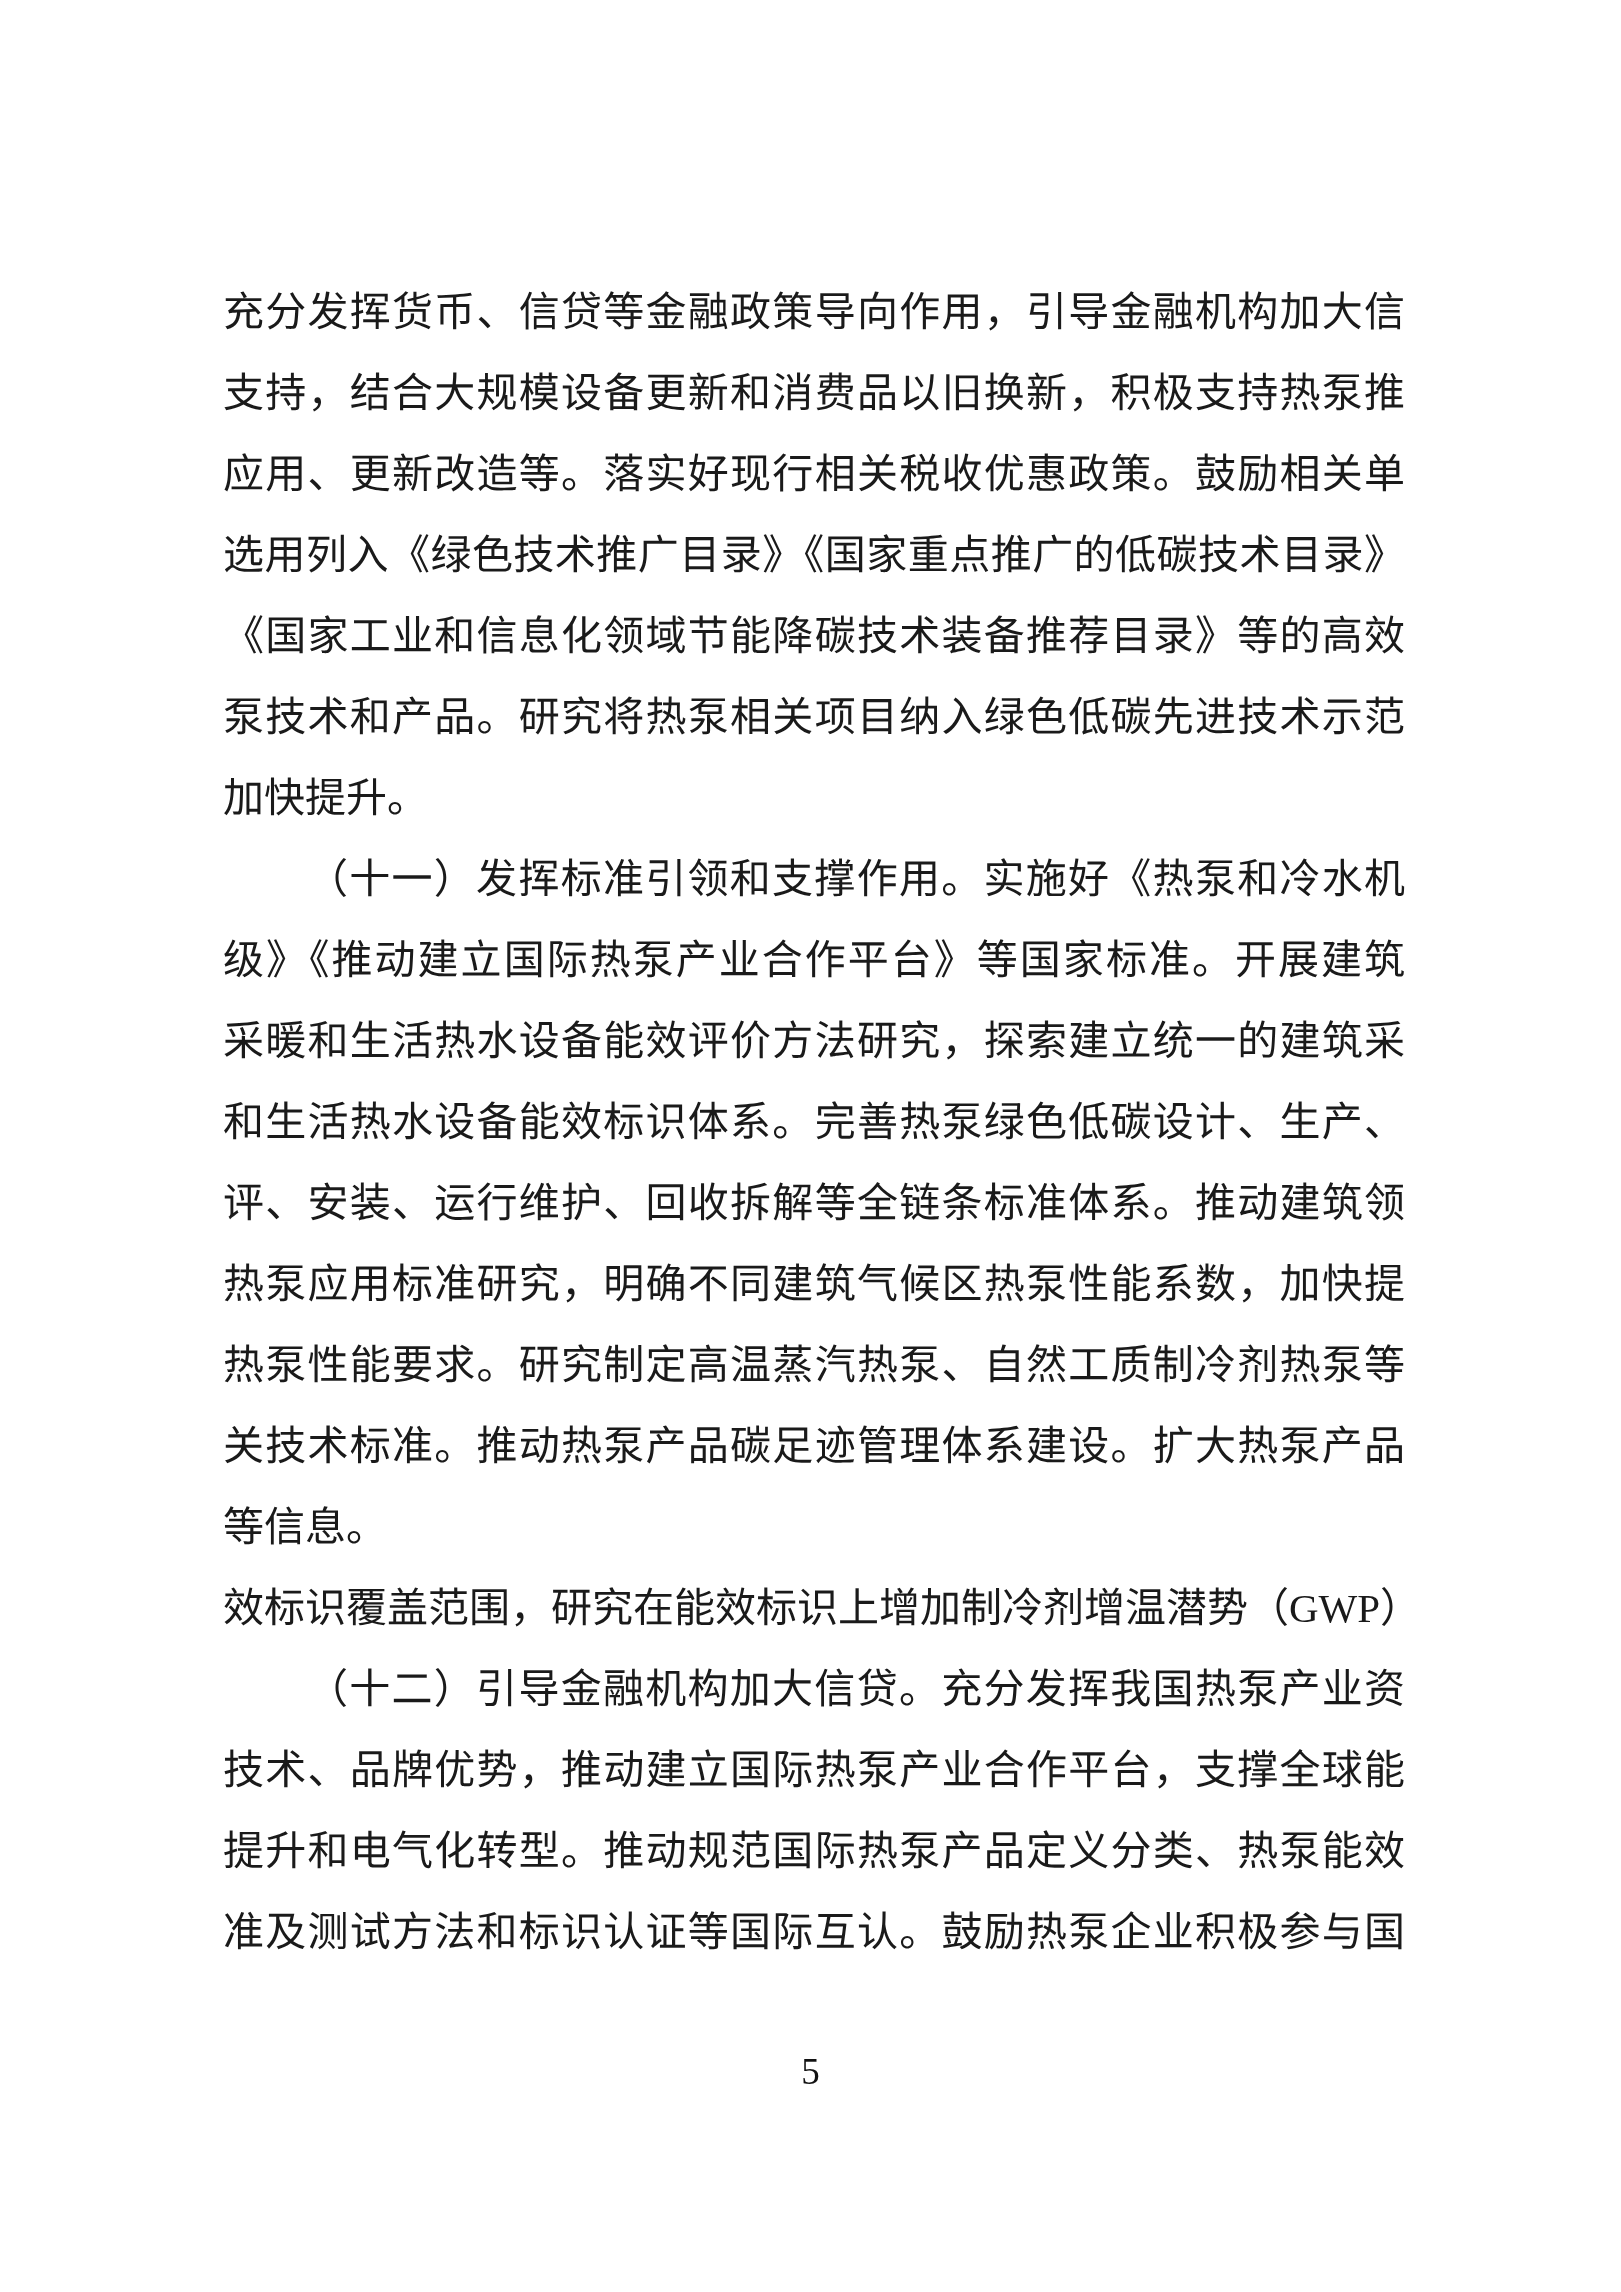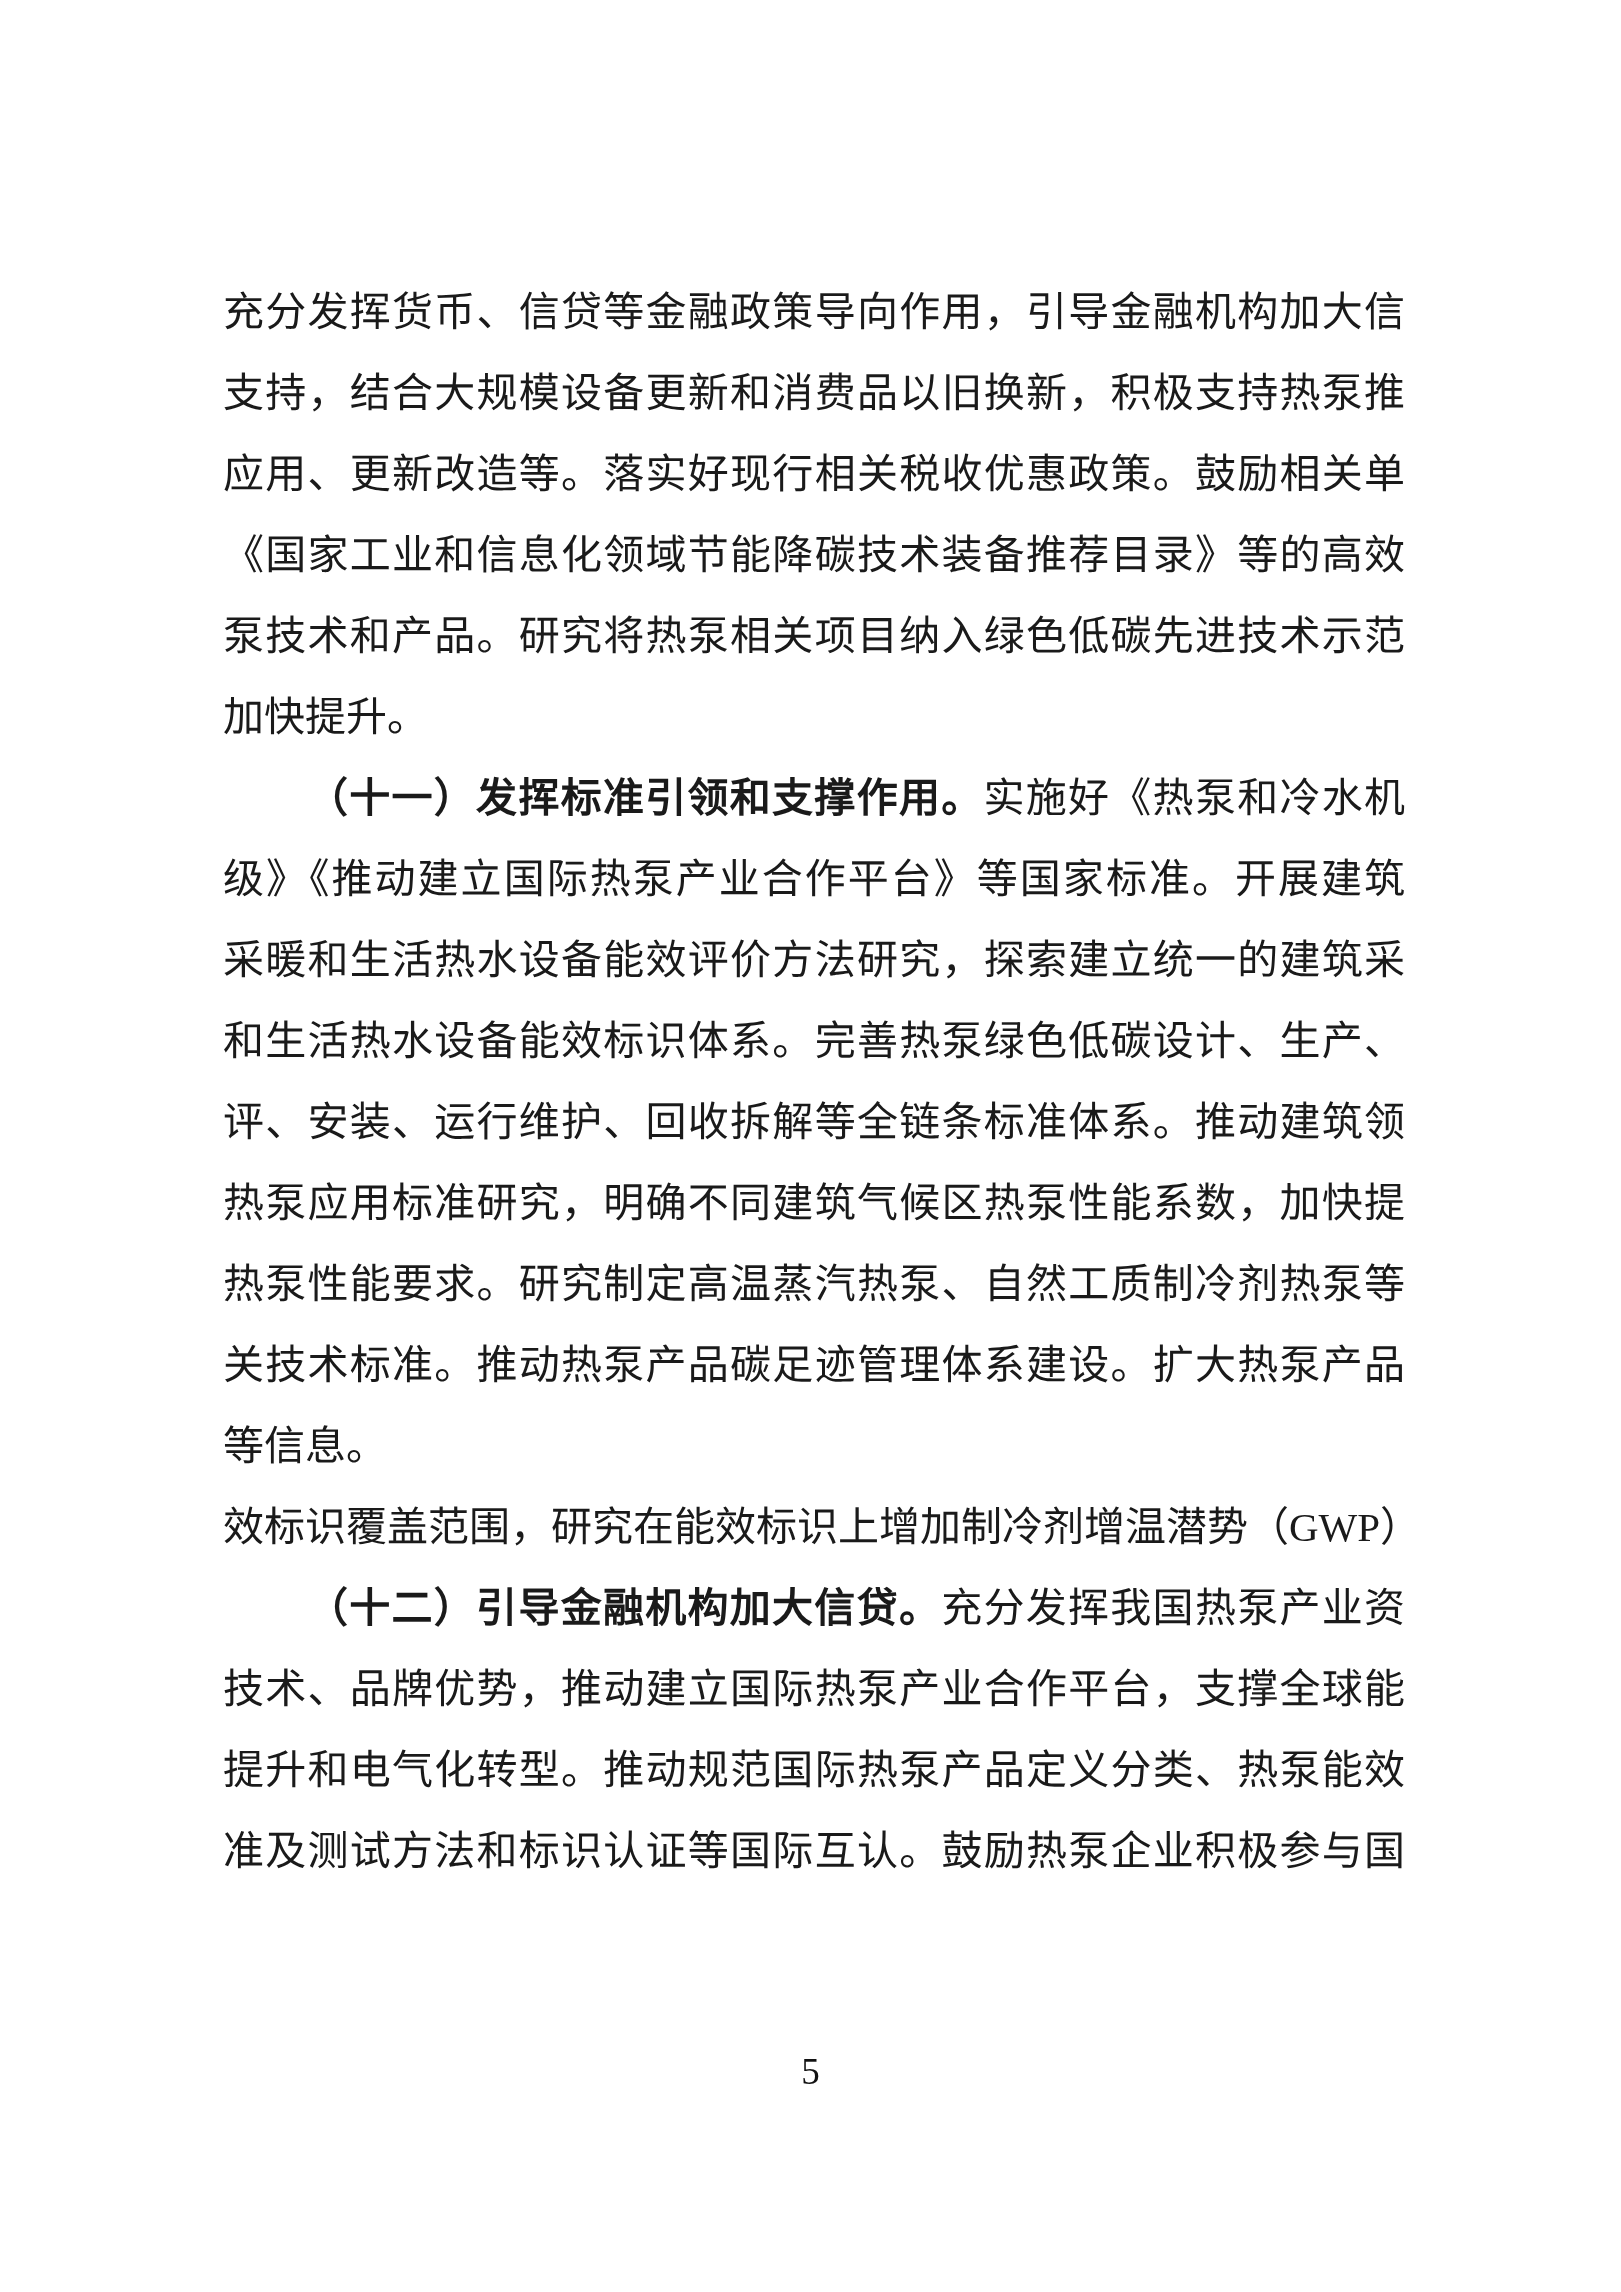"选用列入《绿色技术推广目录》《国家重点推广的低碳技术目录》" div.line { html: none -> <div>选用列入《绿色技术推广目录》《国家重点推广的低碳技术目录》</div> }
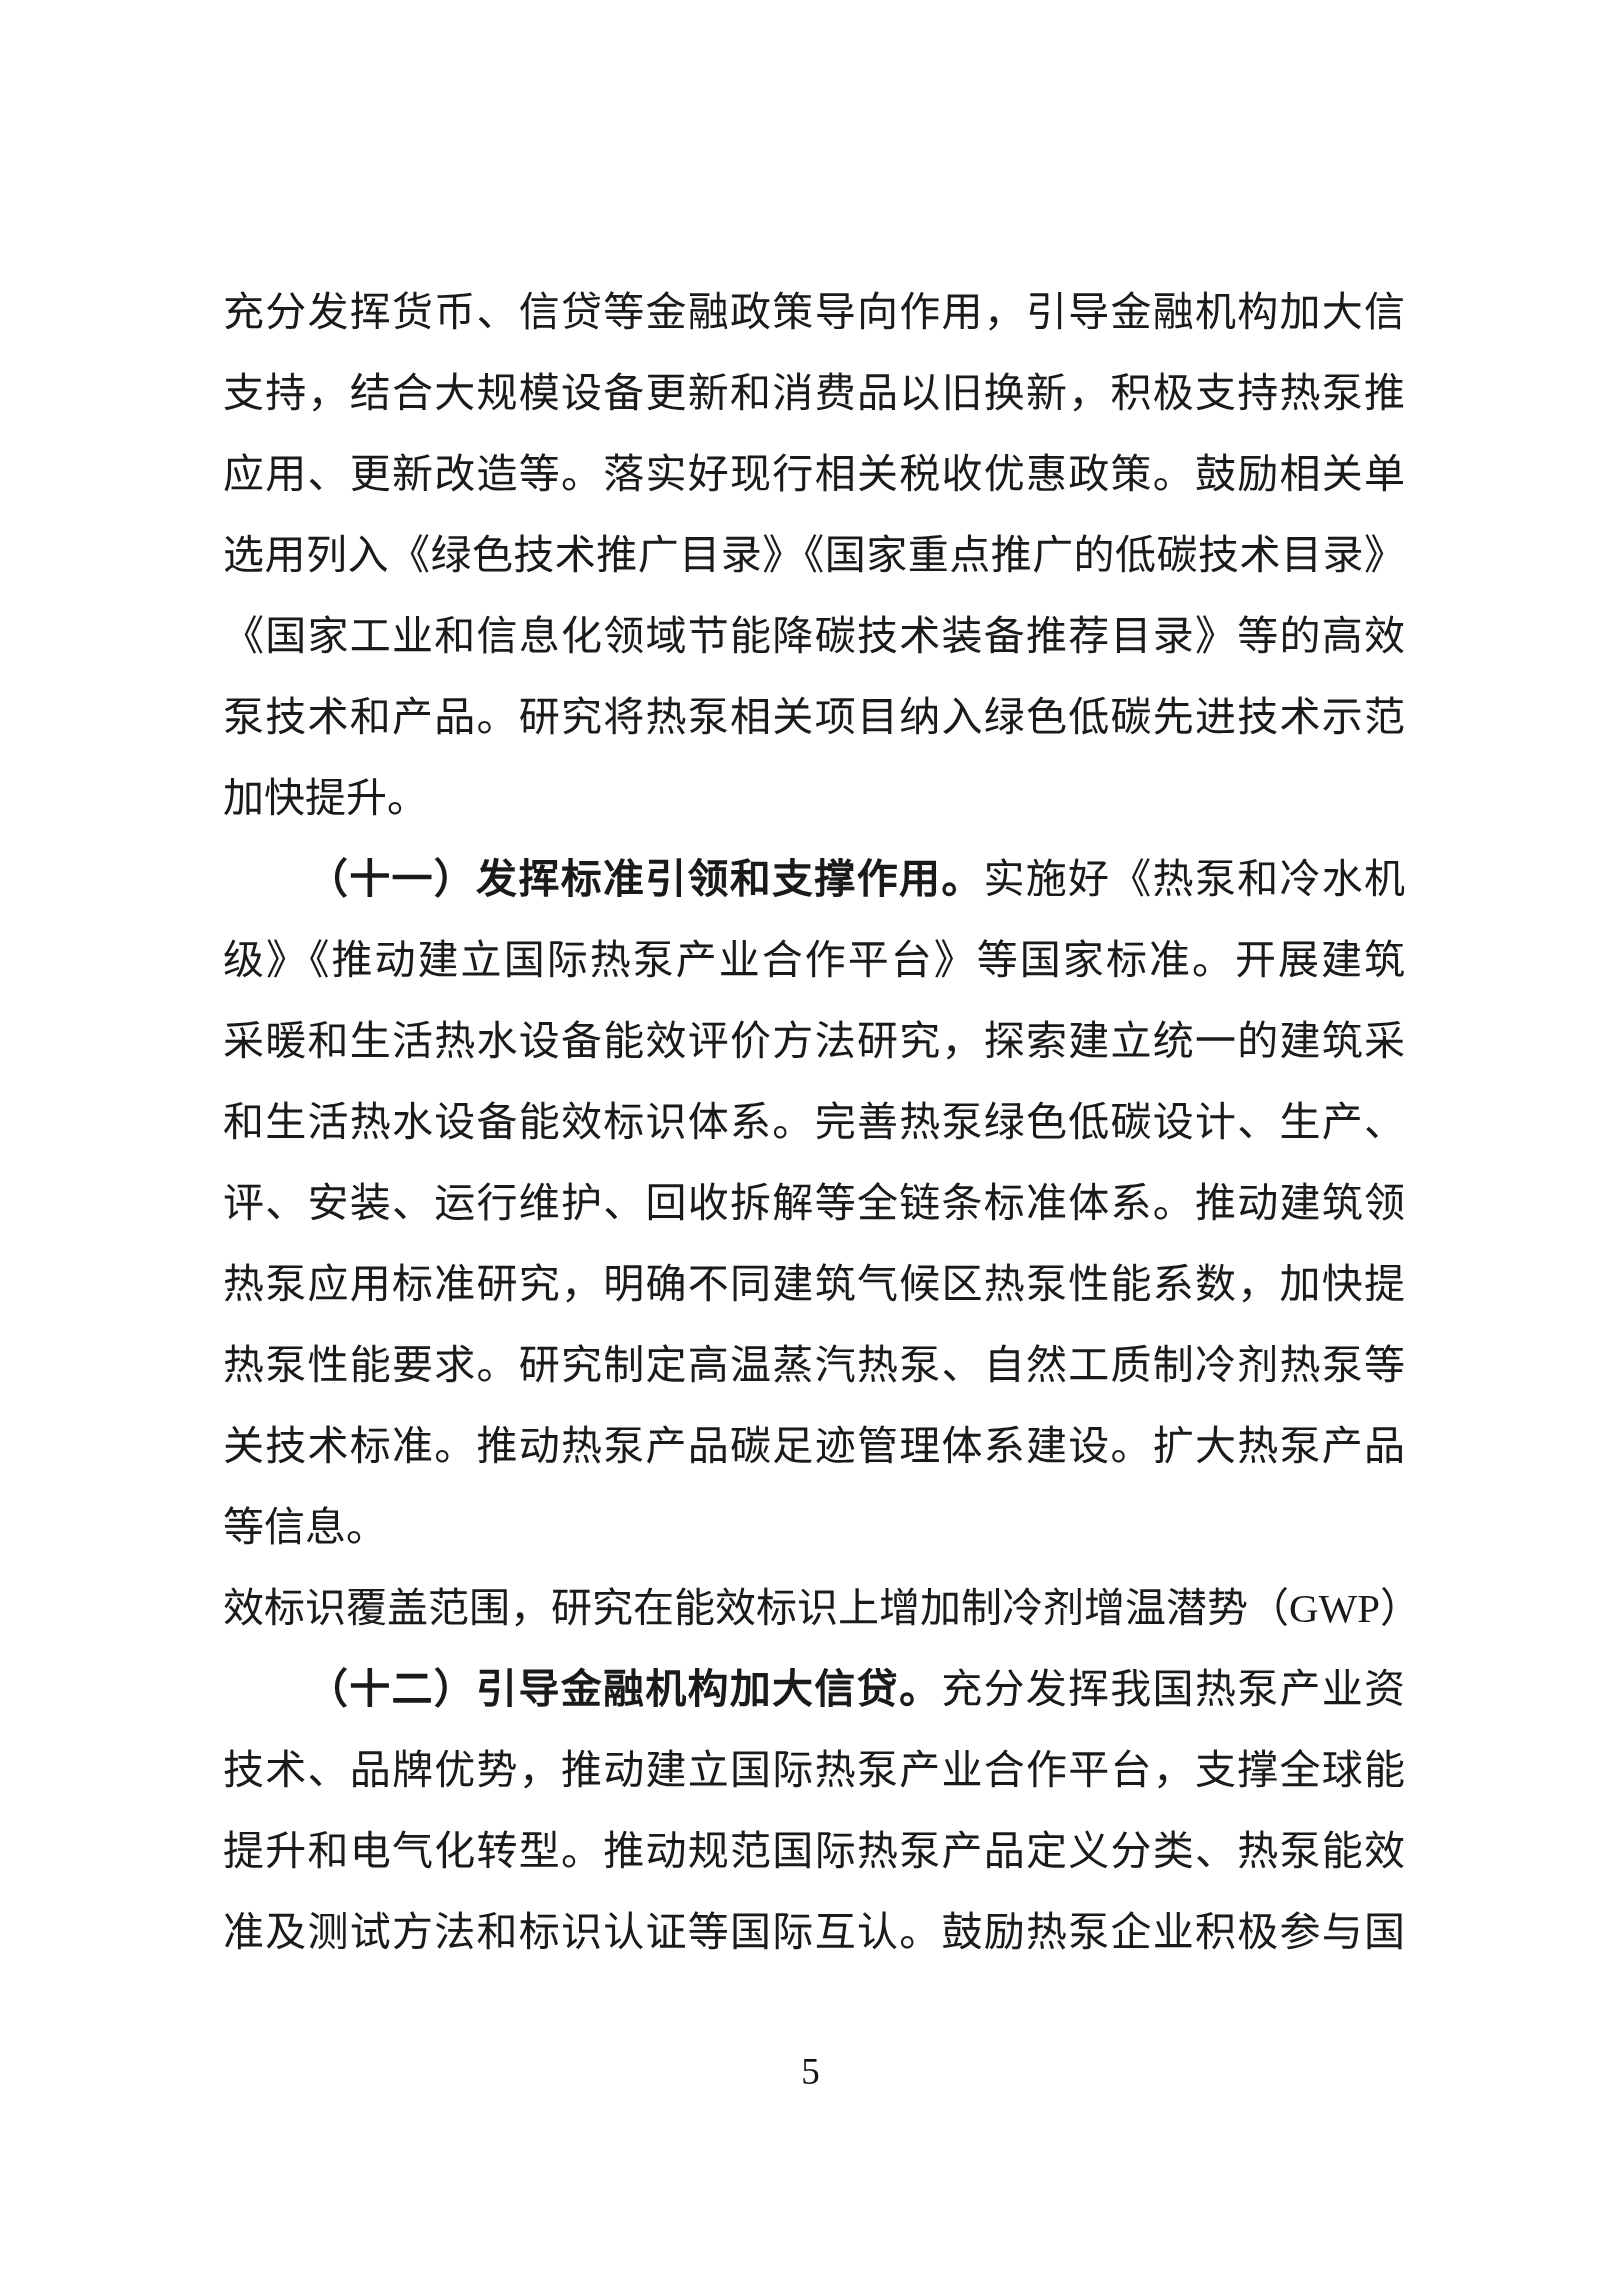"（十一）发挥标准引领和支撑作用。" .b { font-weight: 700 -> 400 }
